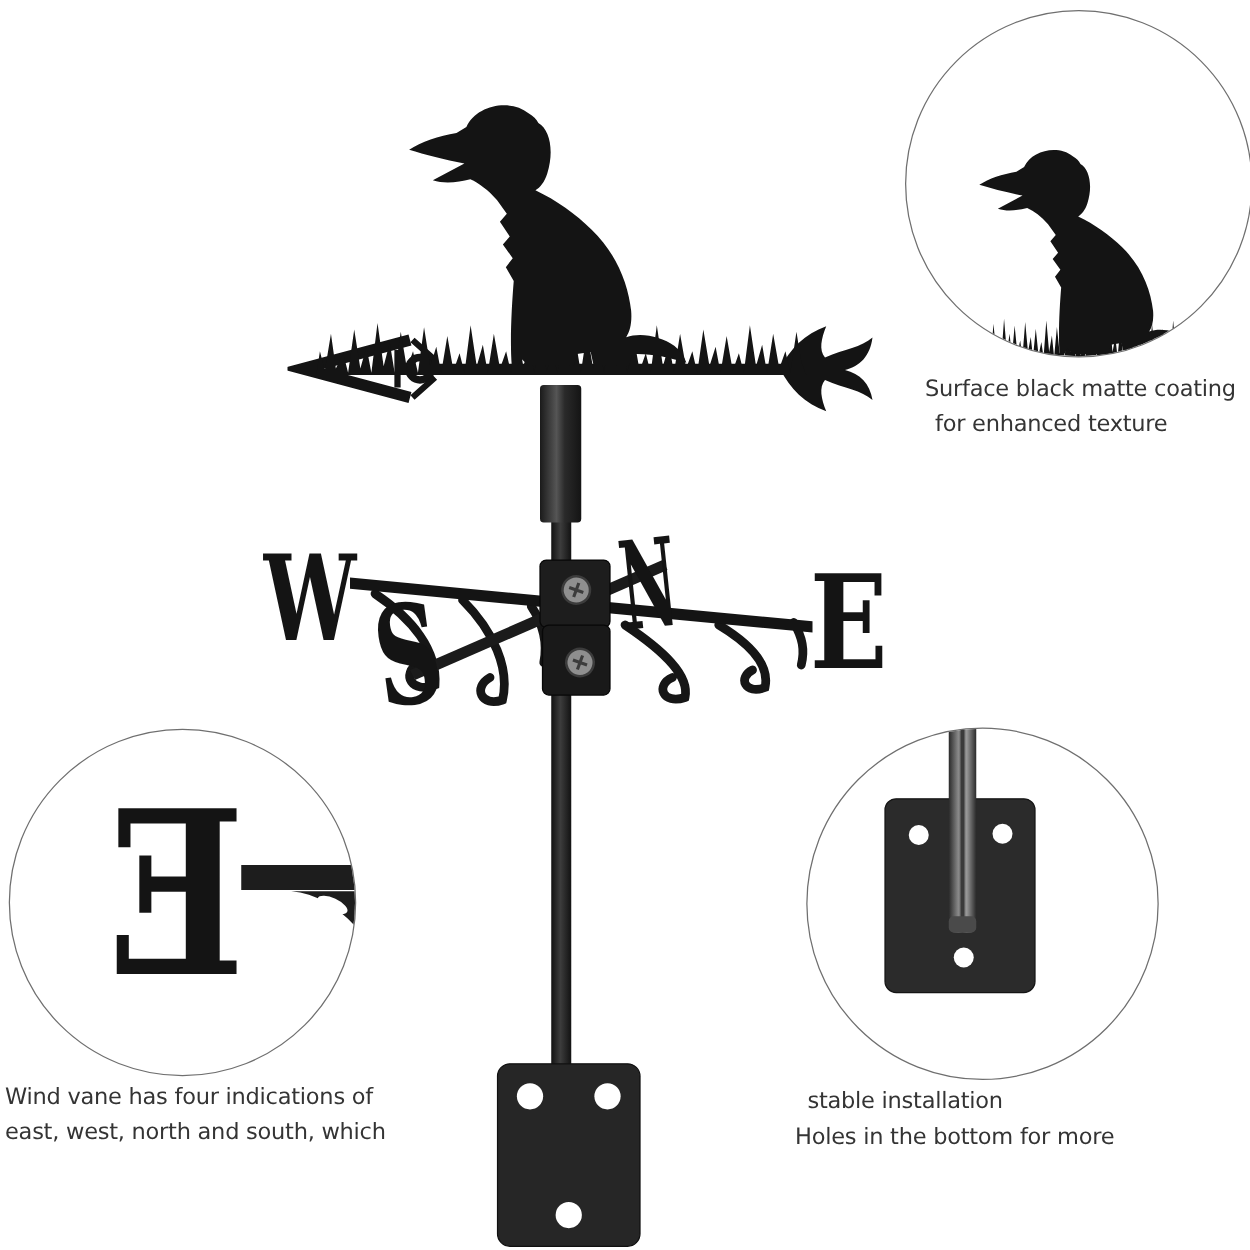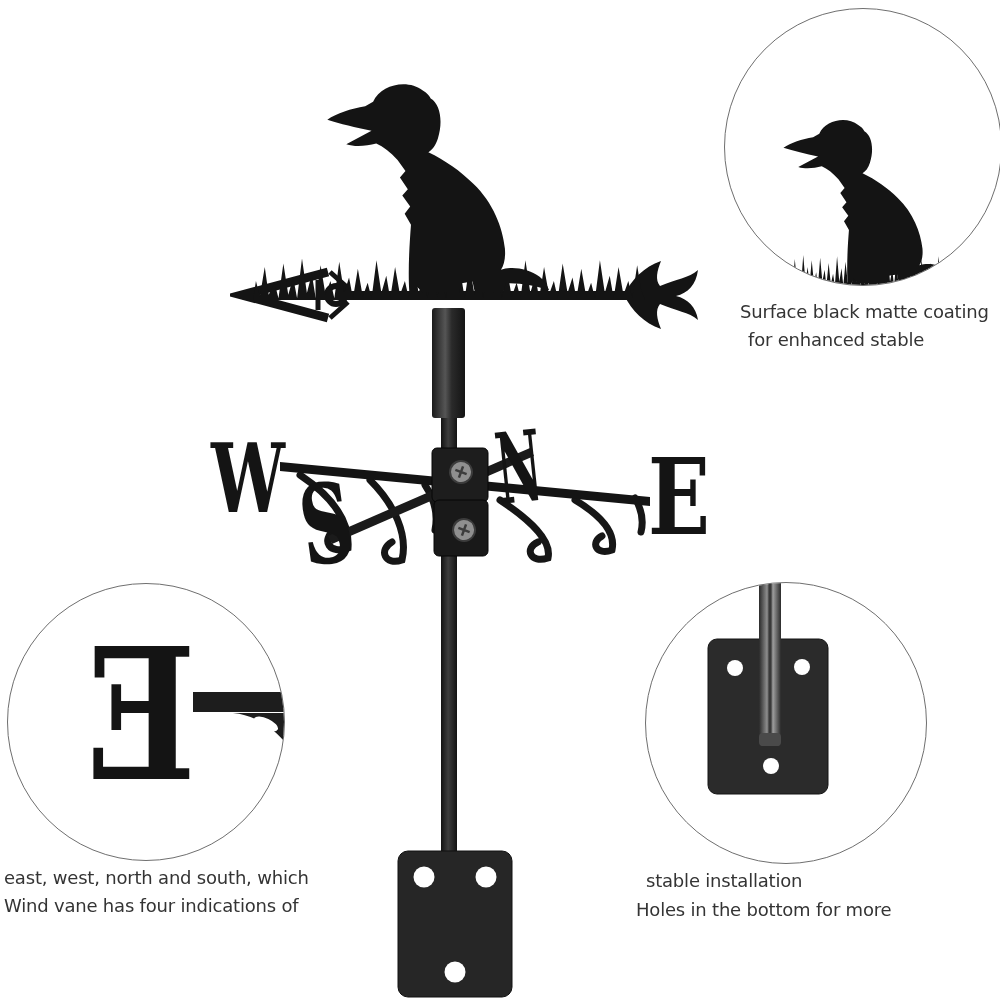"for enhanced stable" div { text: stable -> texture }
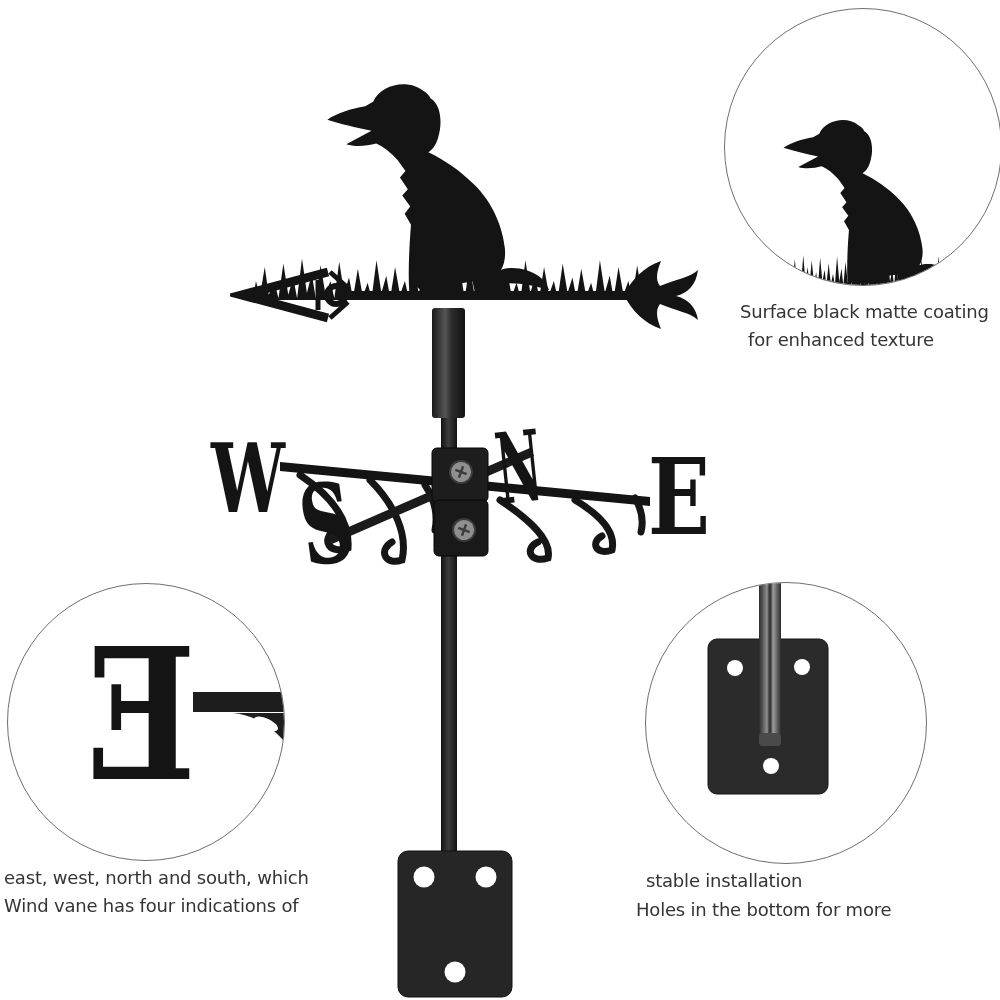"east, west, north and south," div { order: before "Wind vane has four indications" -> after "Wind vane has four indications" }
